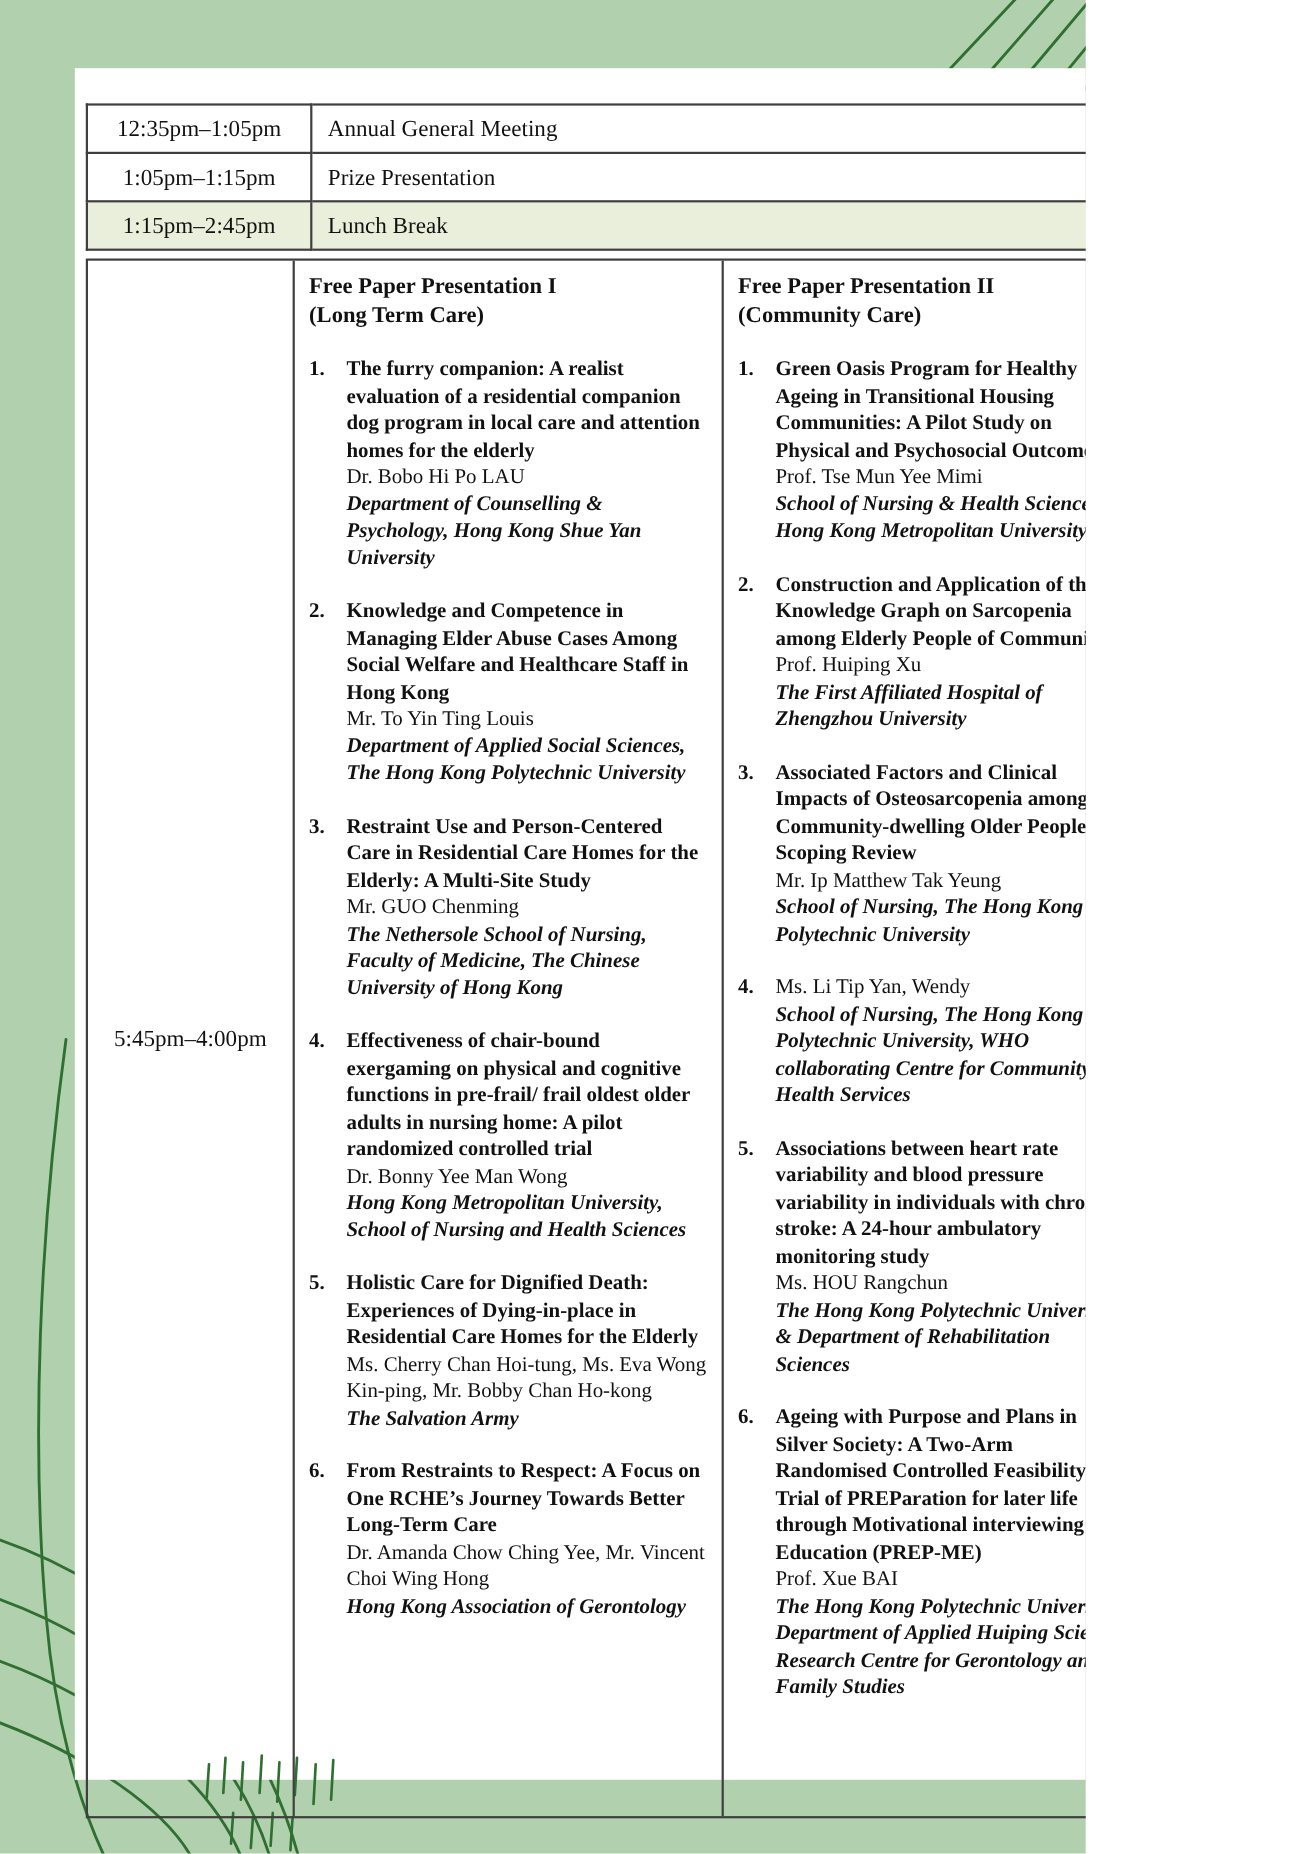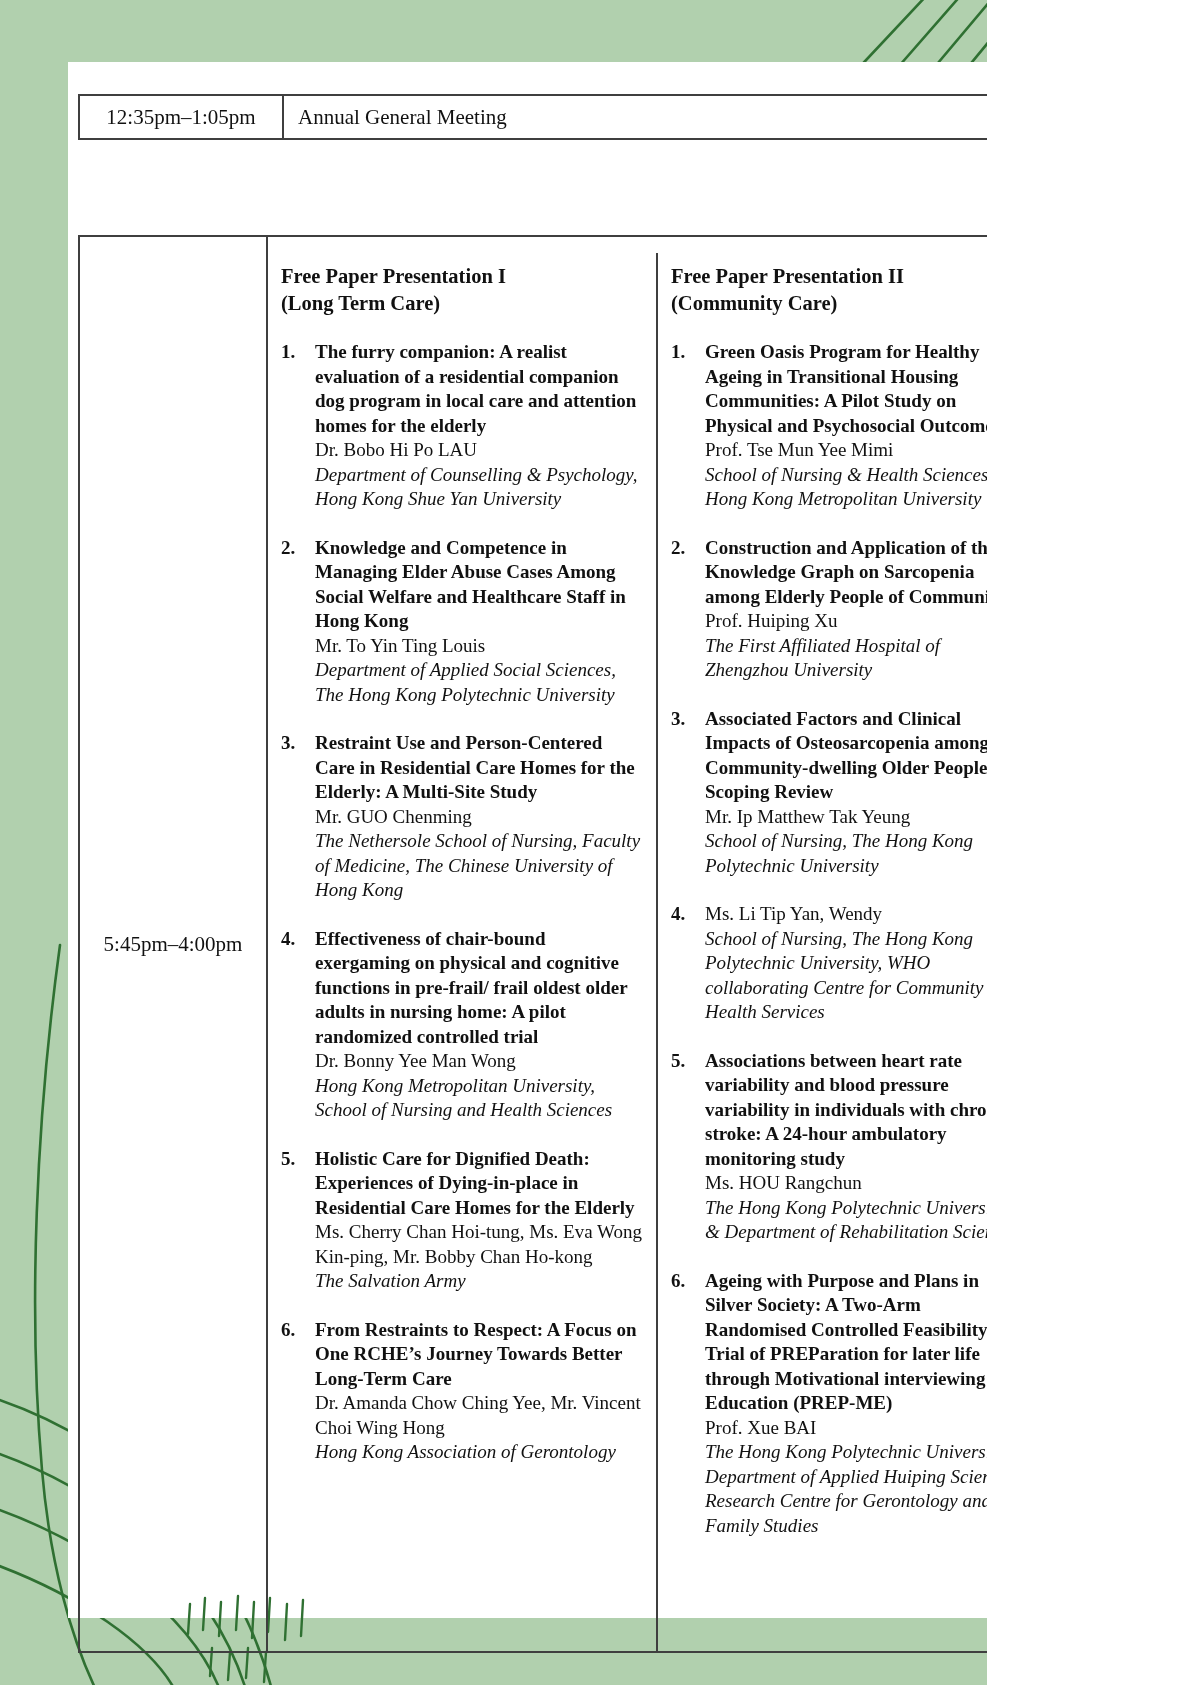"1:05pm–1:15pm" tr { html: none -> <tr> <td>1:05pm–1:15pm</td> <td>Prize Presentation</td> </tr> }
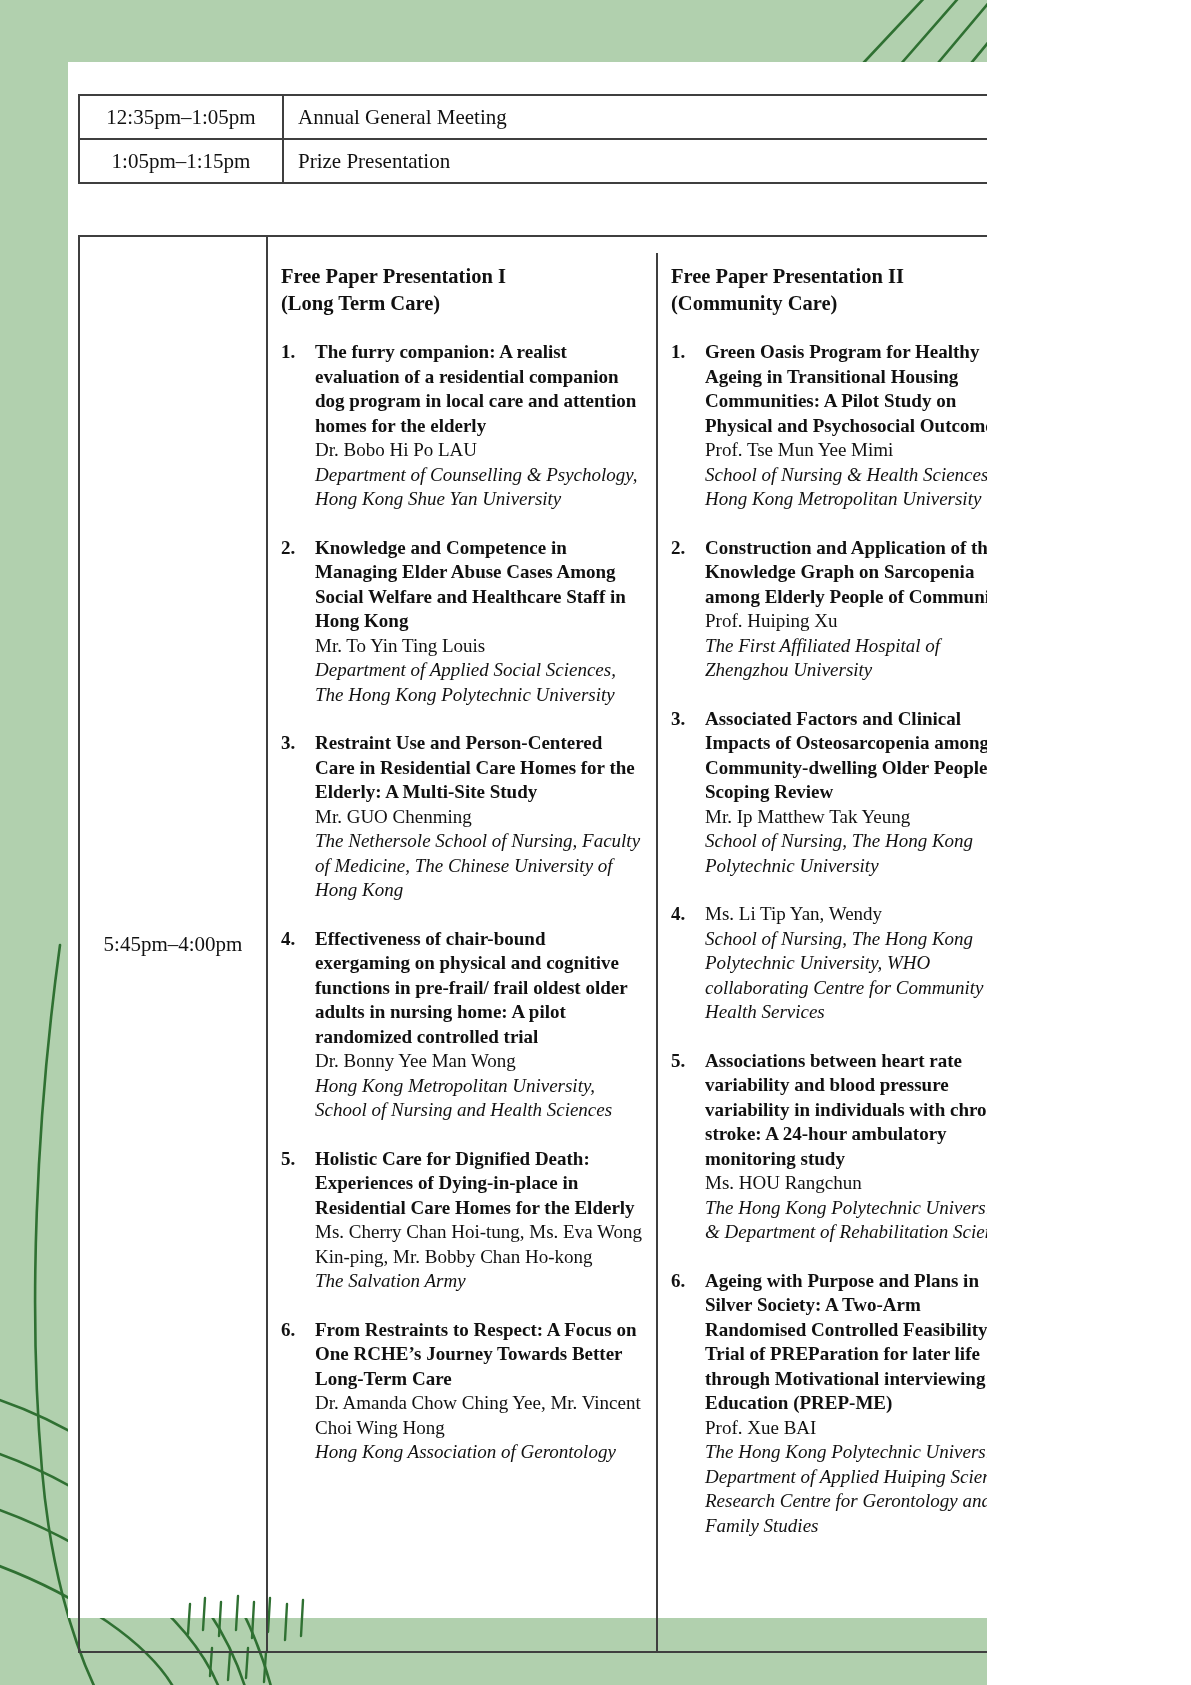"1:15pm–2:45pm" tr.hl { html: none -> <tr> <td>1:15pm–2:45pm</td> <td>Lunch Break</td> </tr> }
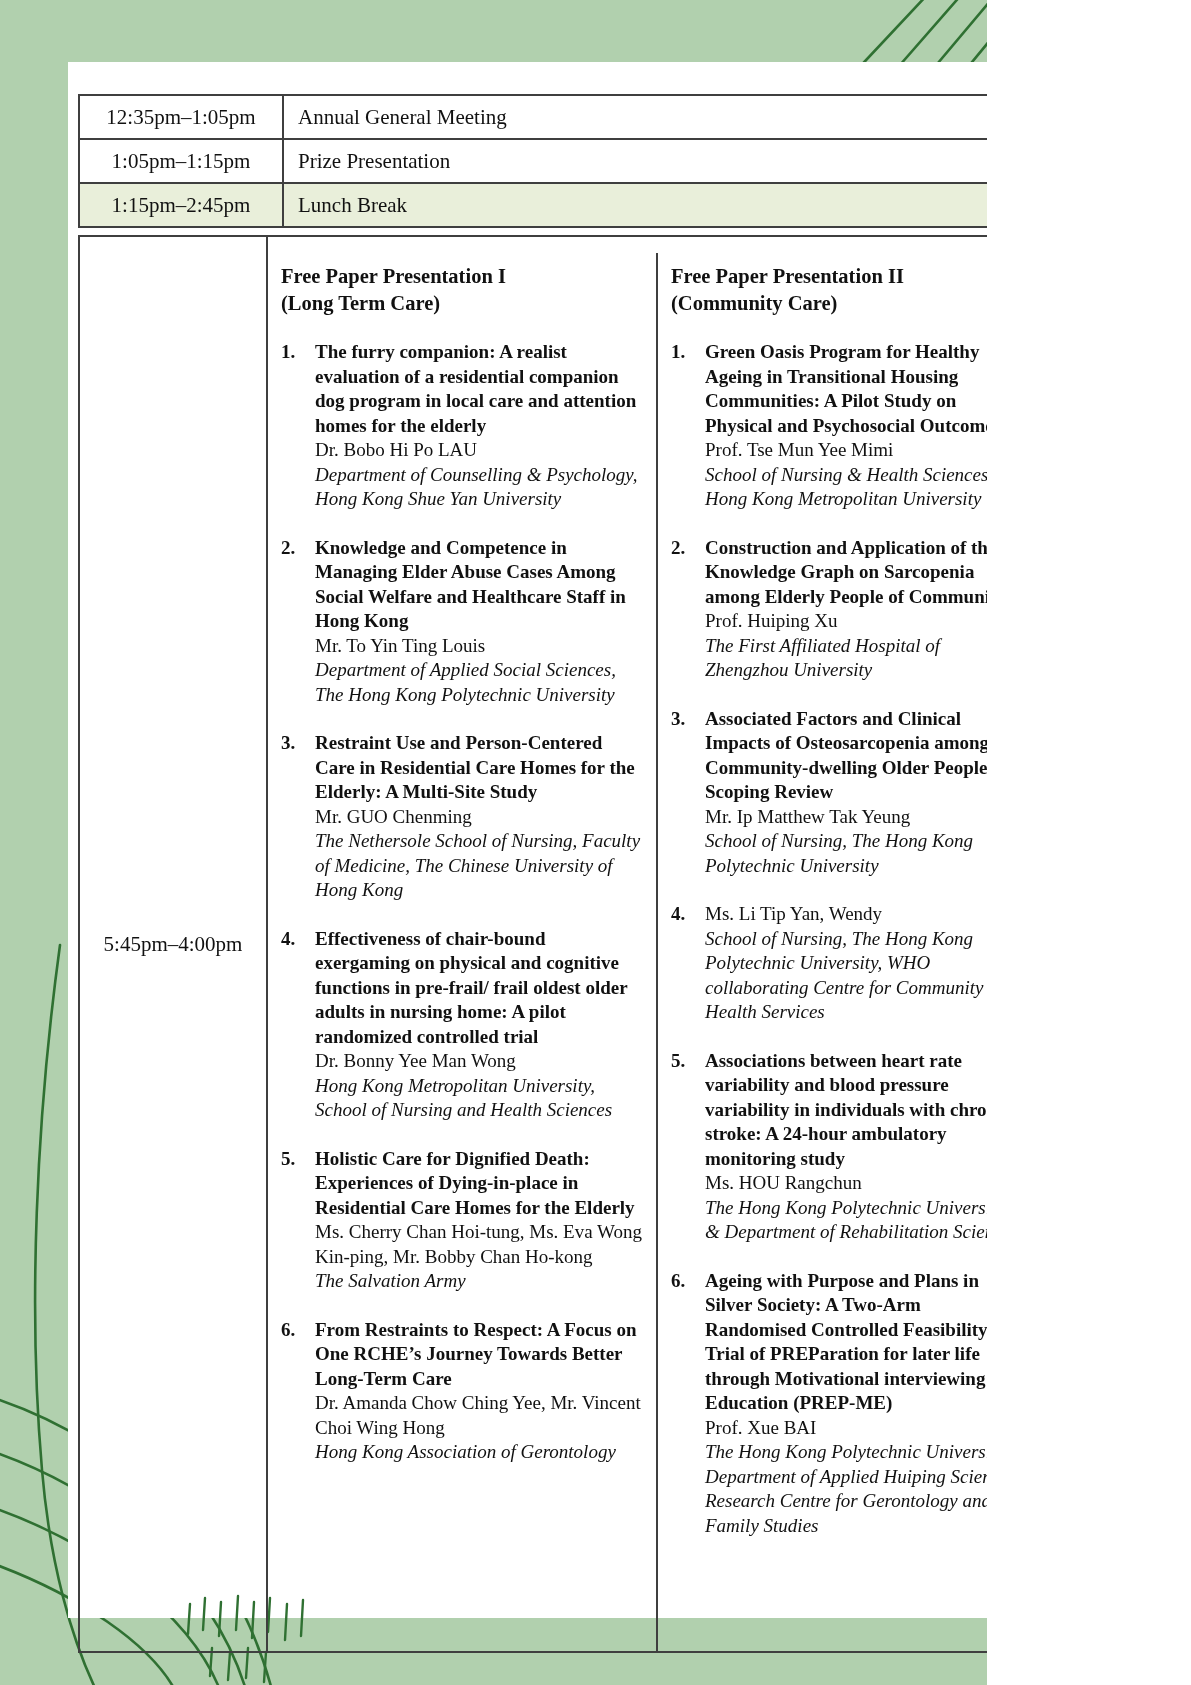"Free Paper Presentation I" .col { margin-top: 16px -> none }
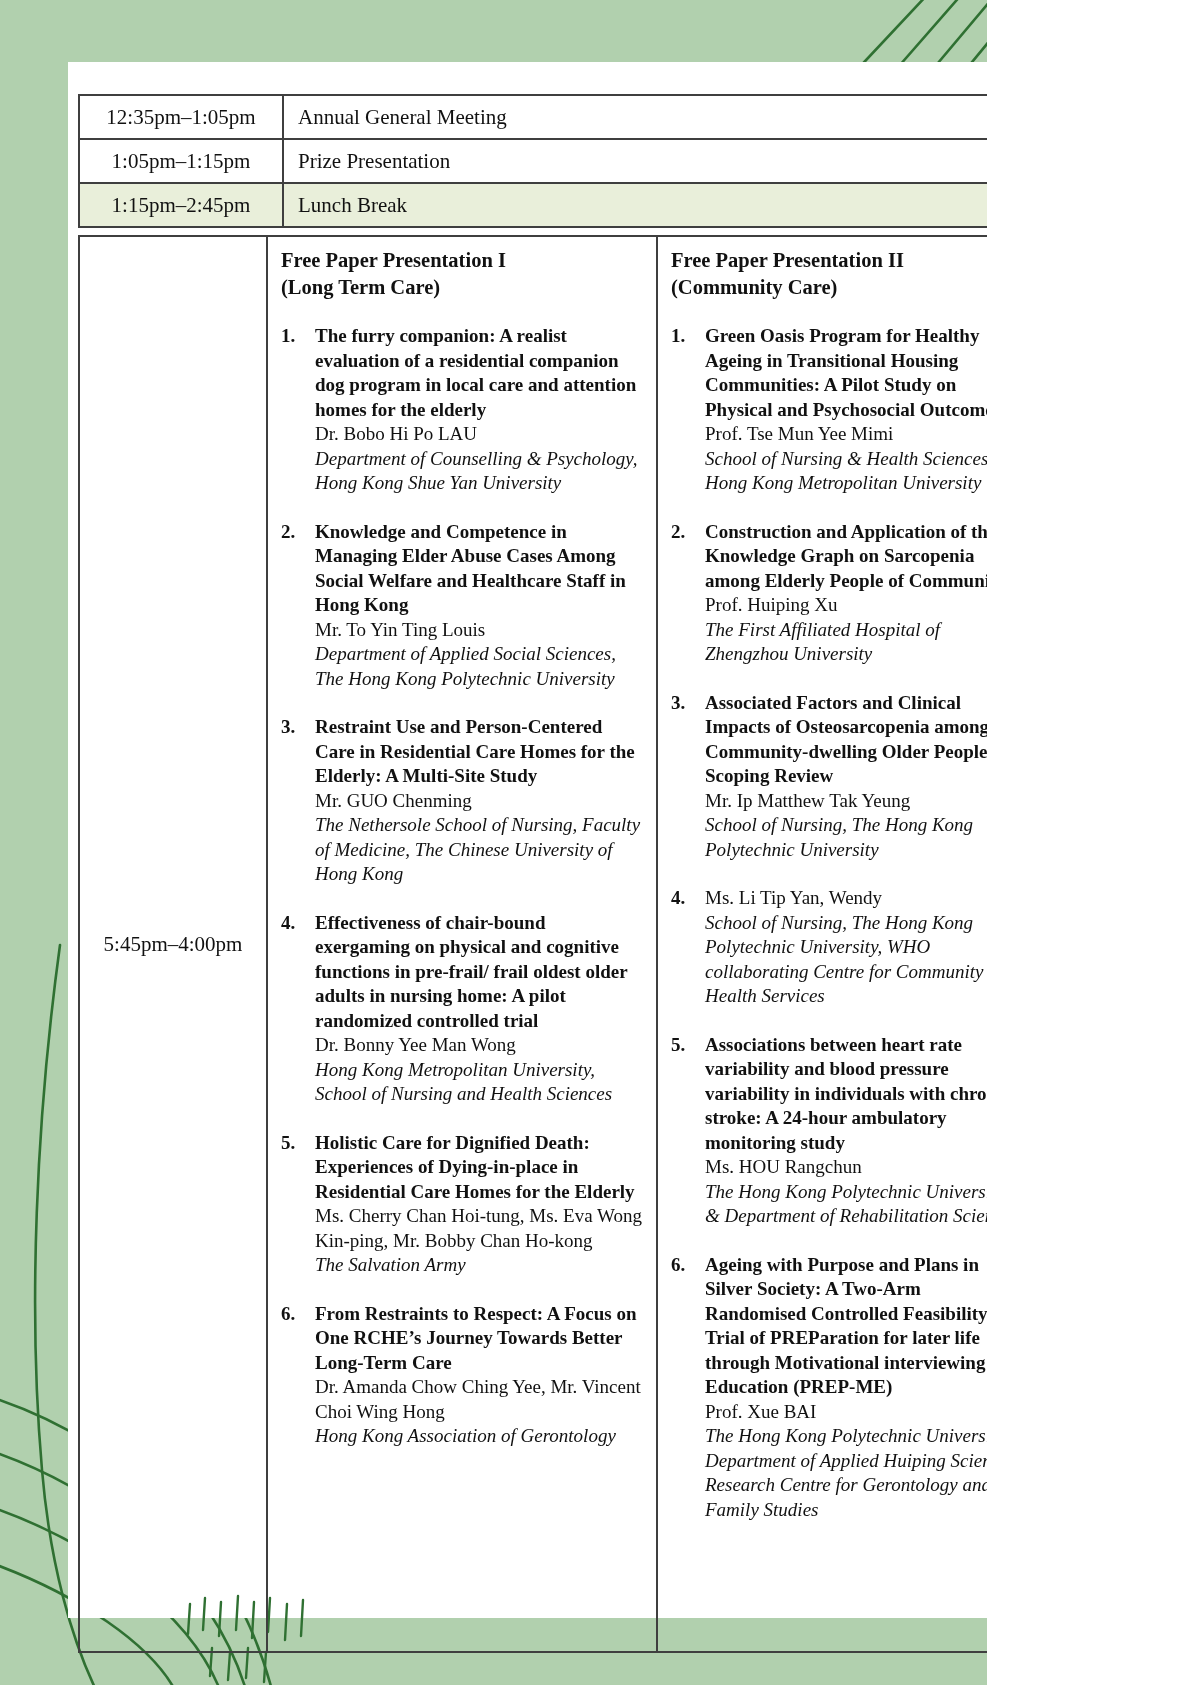"Department of Counselling & Psychology," .iaff { font-weight: none -> bold }
